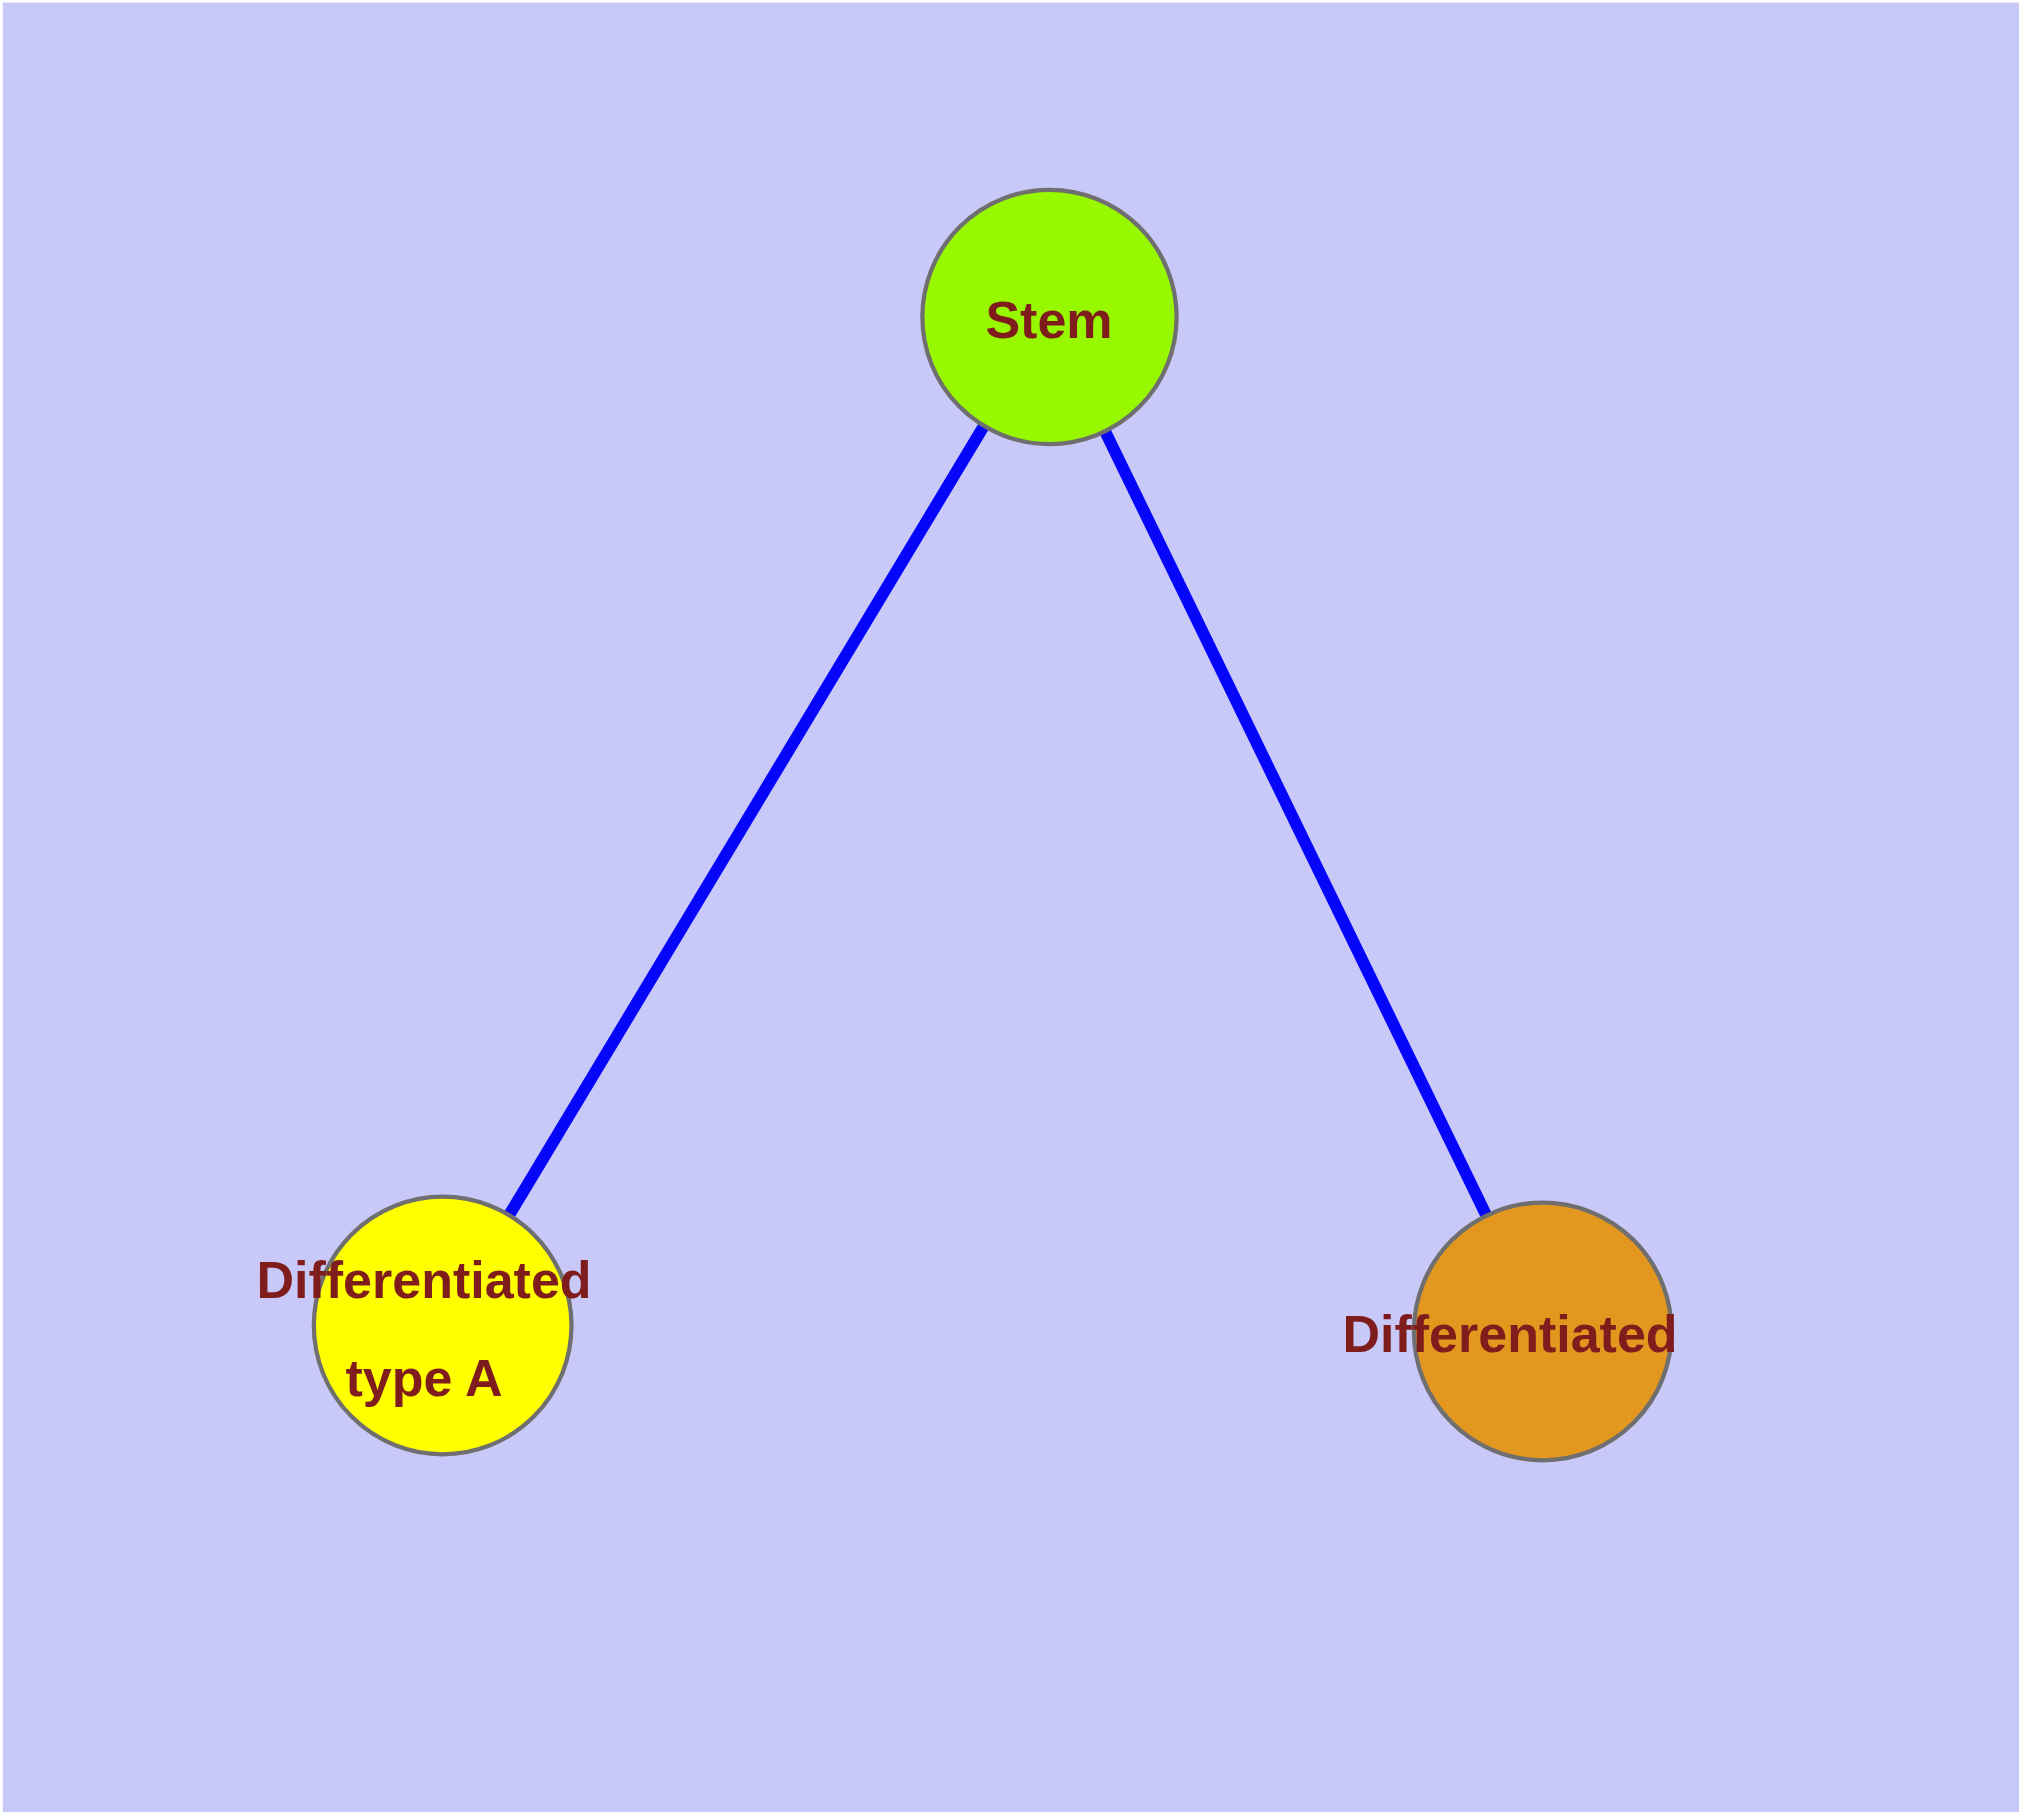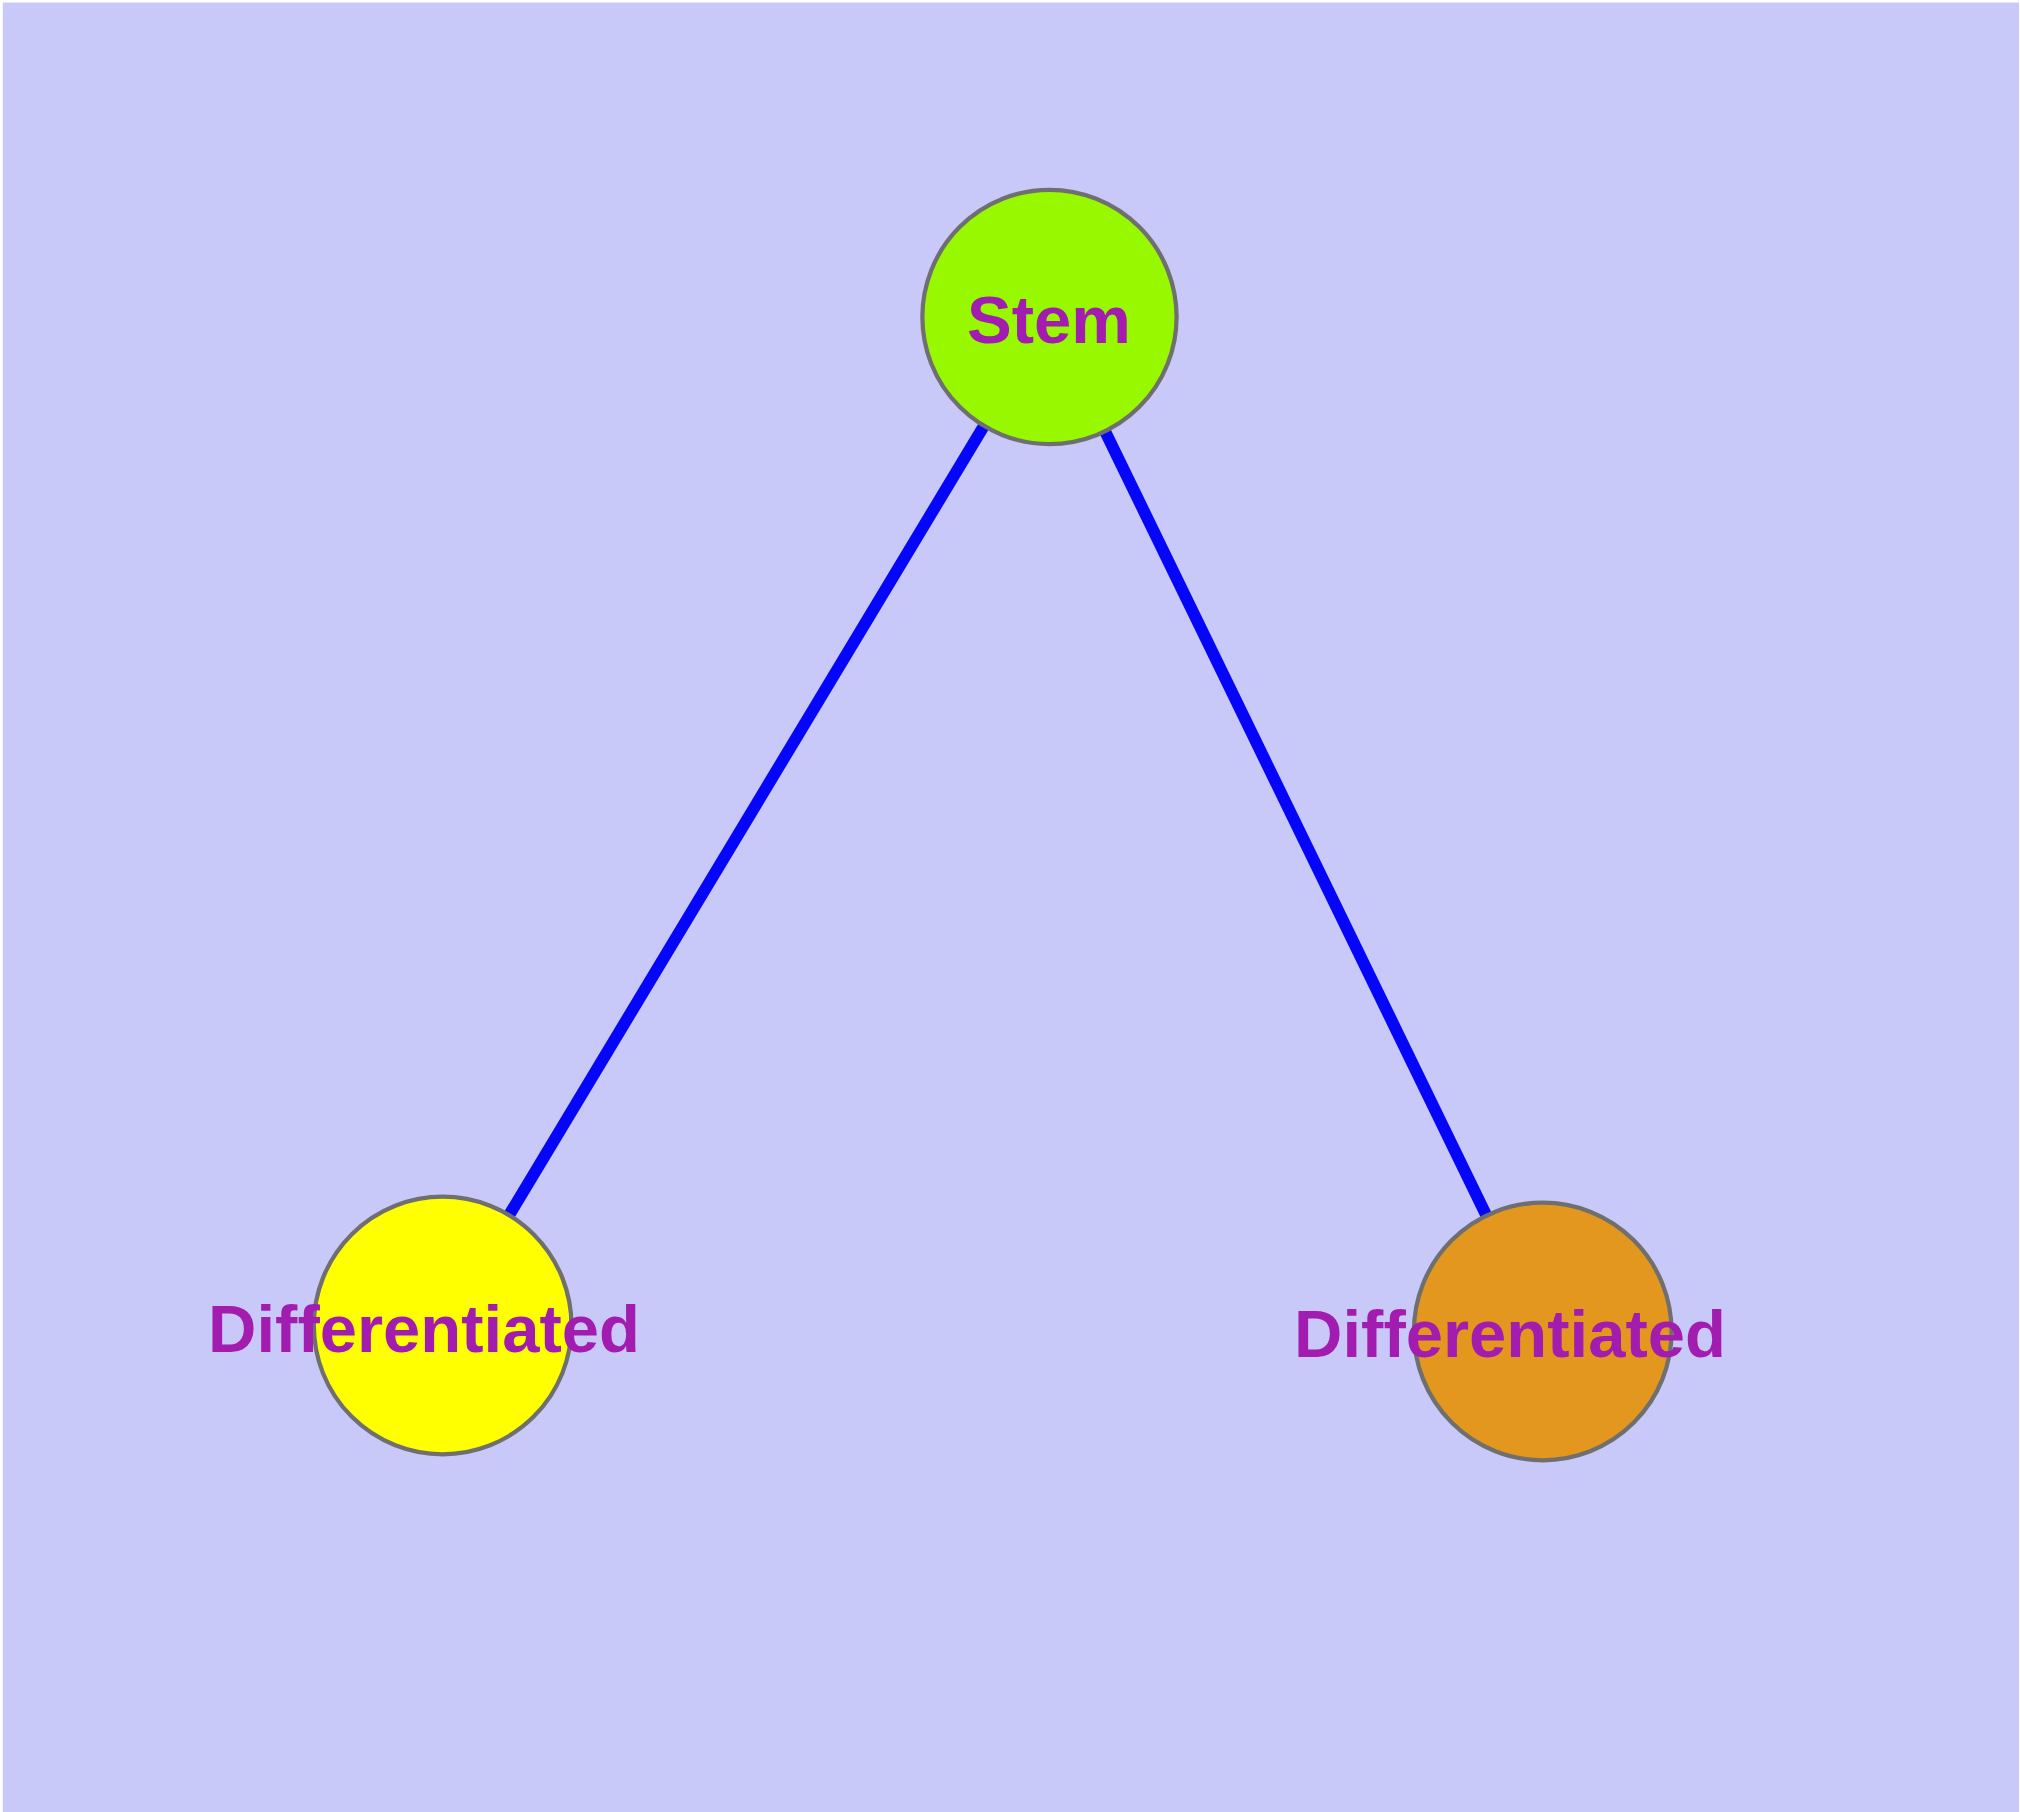"Stem" .node-label { color: #a21caf -> #7f1d1d; font-size: 67px -> 52px }
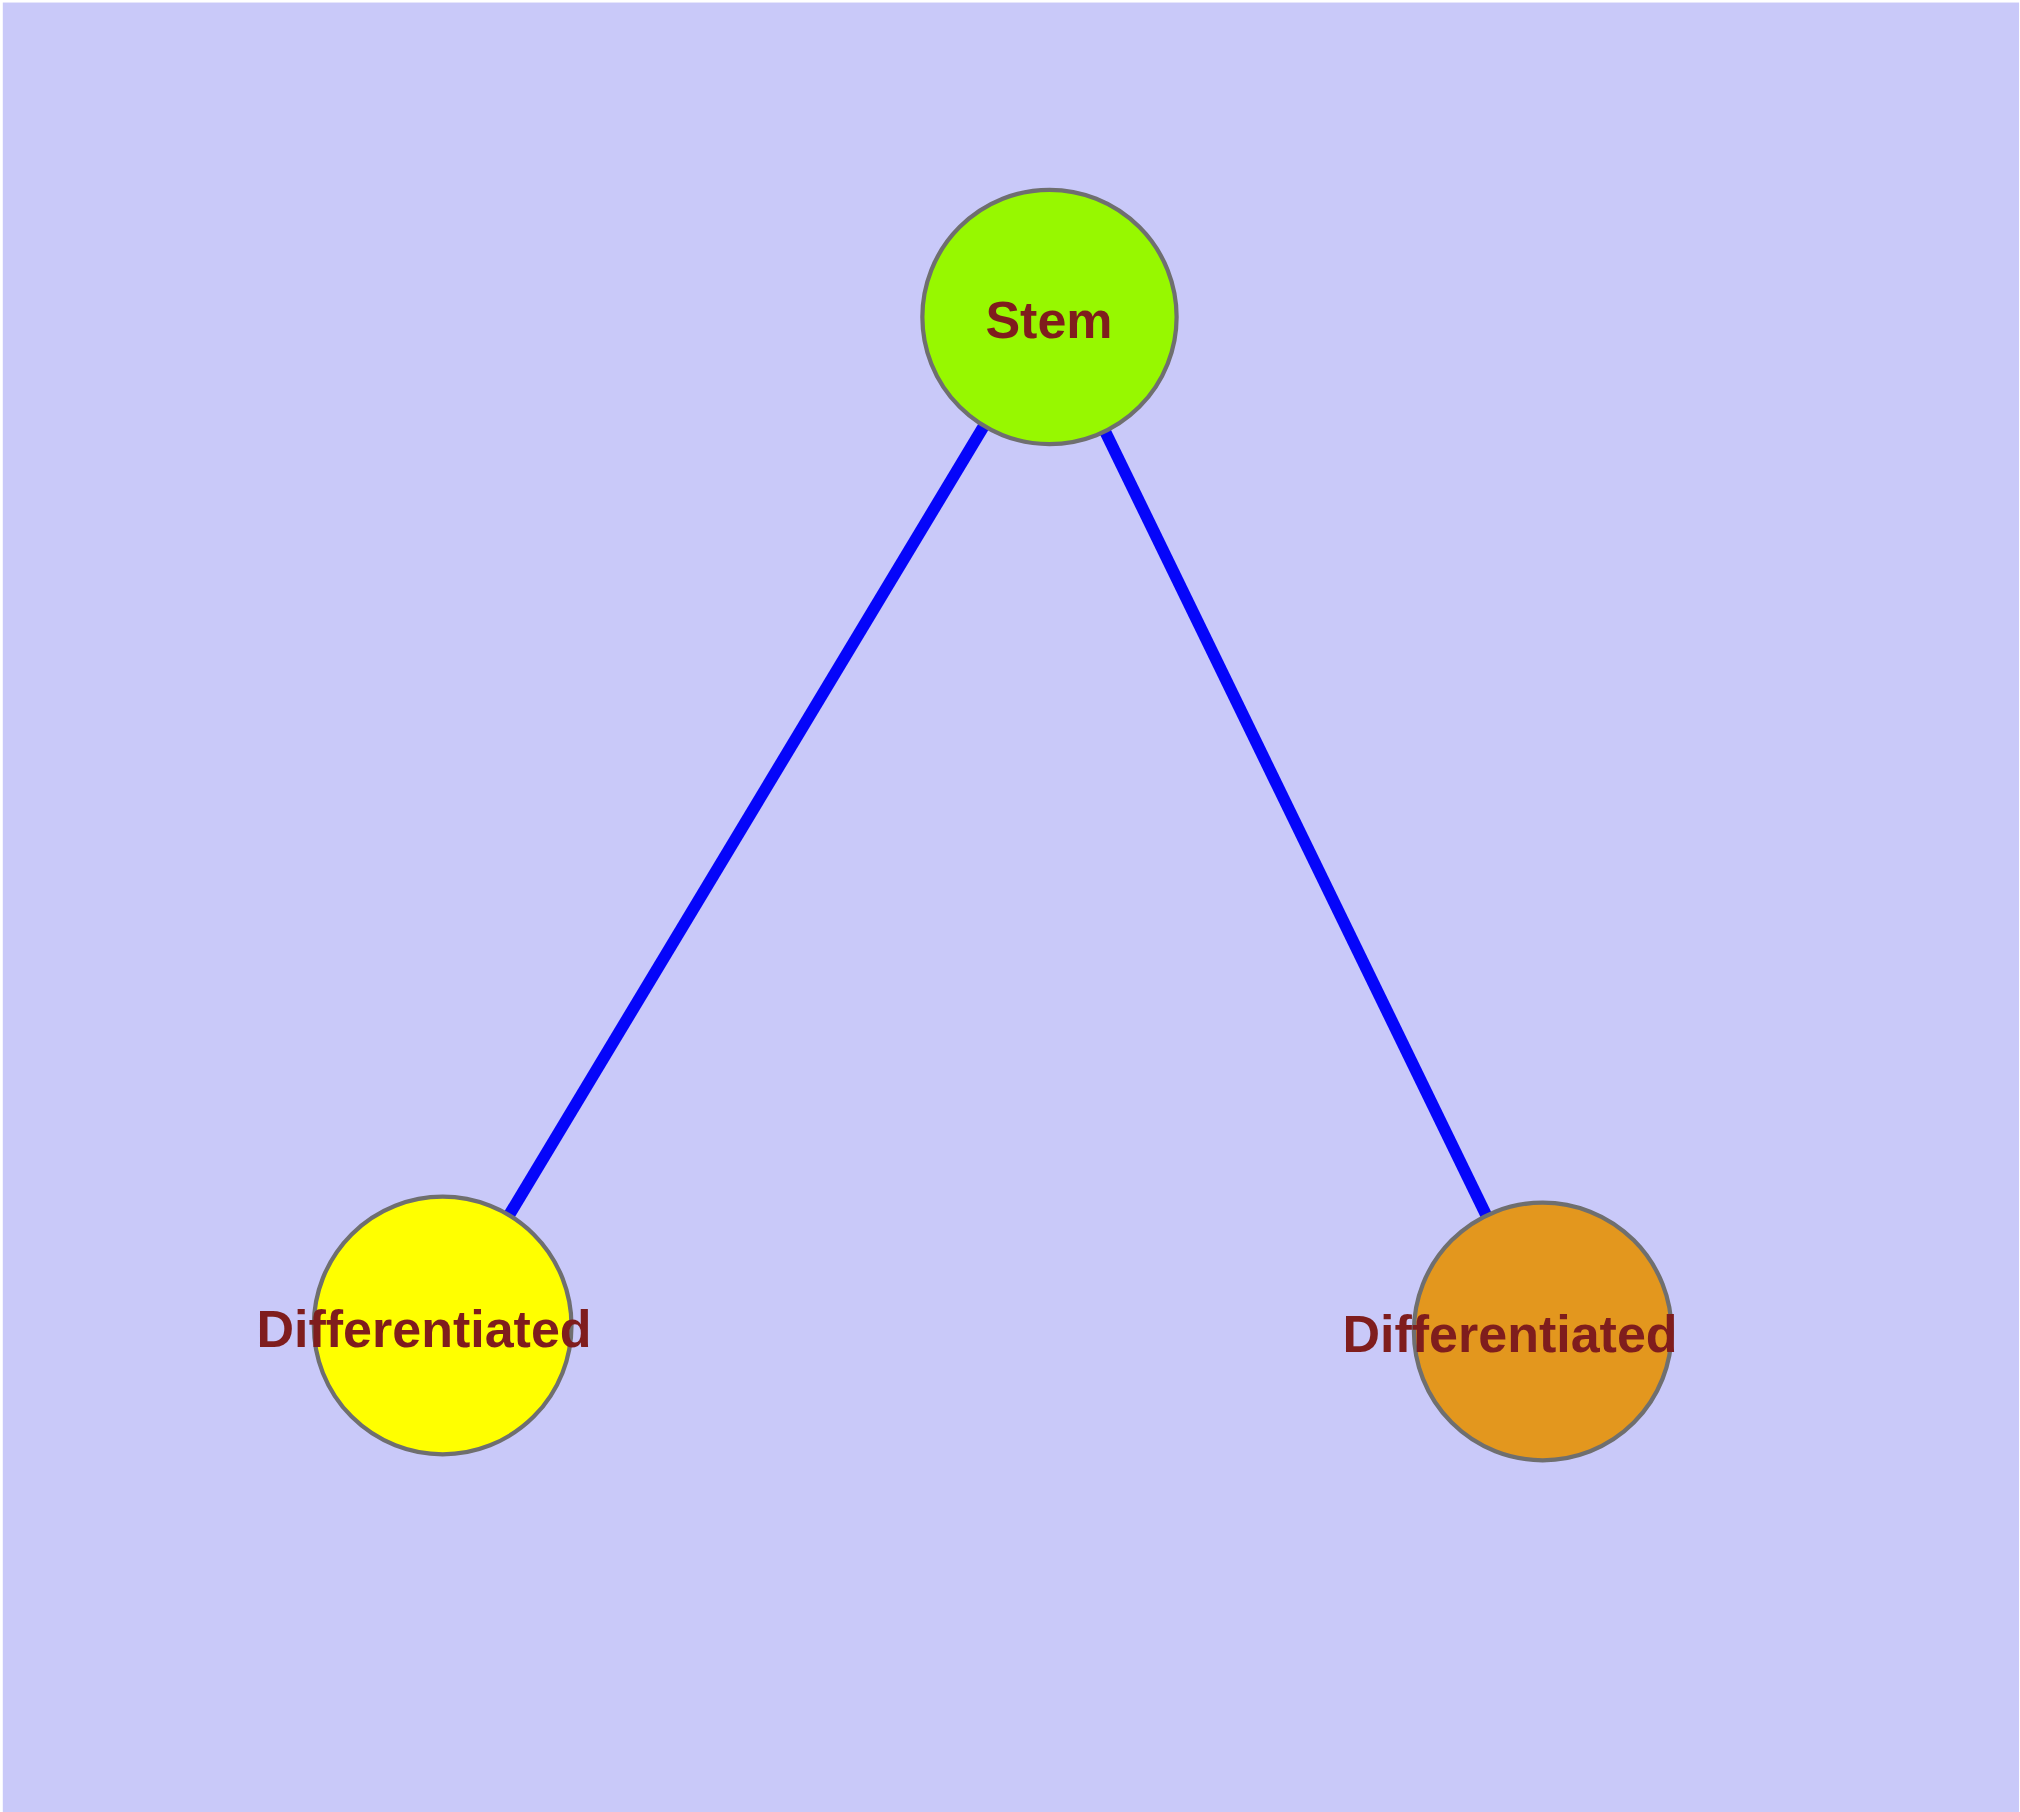"type A" span.line { html: none -> <span>type A</span> }
